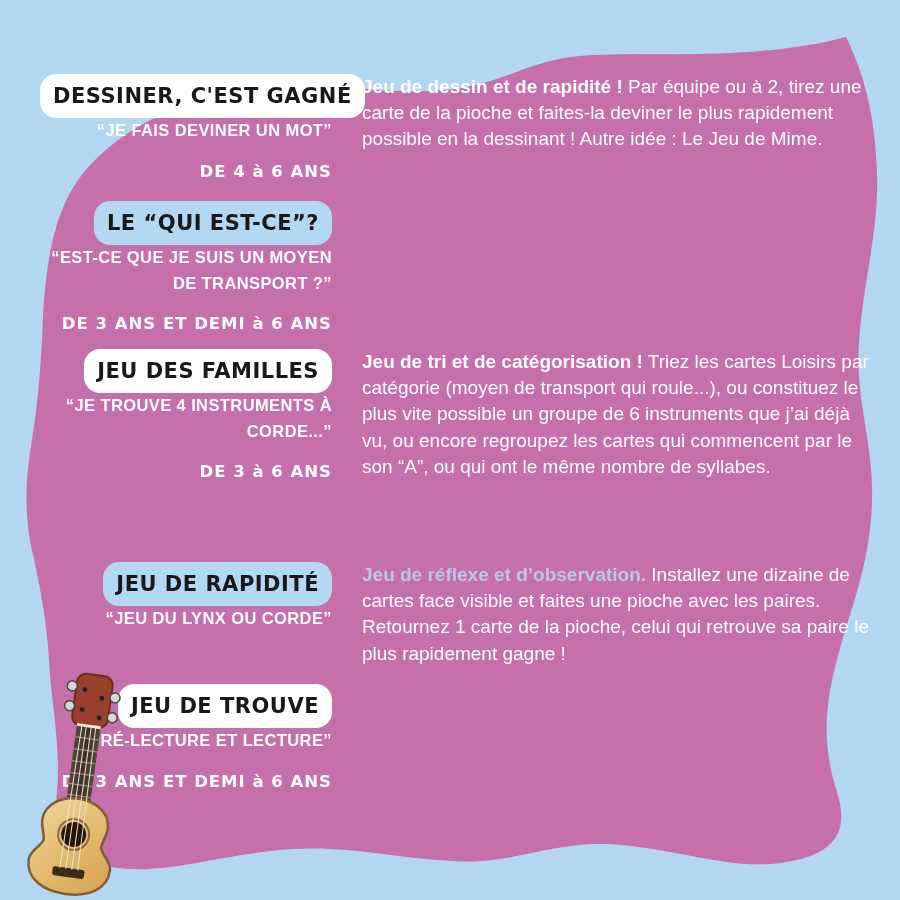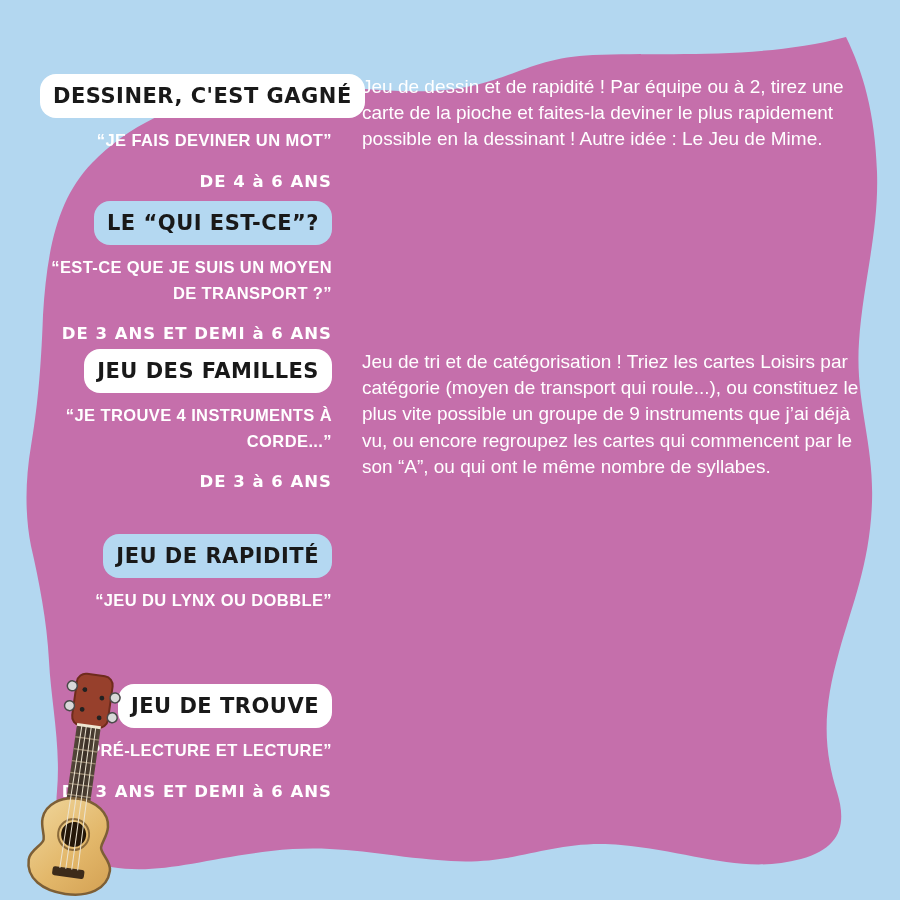"Jeu de dessin et de" .desc .lead { font-weight: normal -> bold }
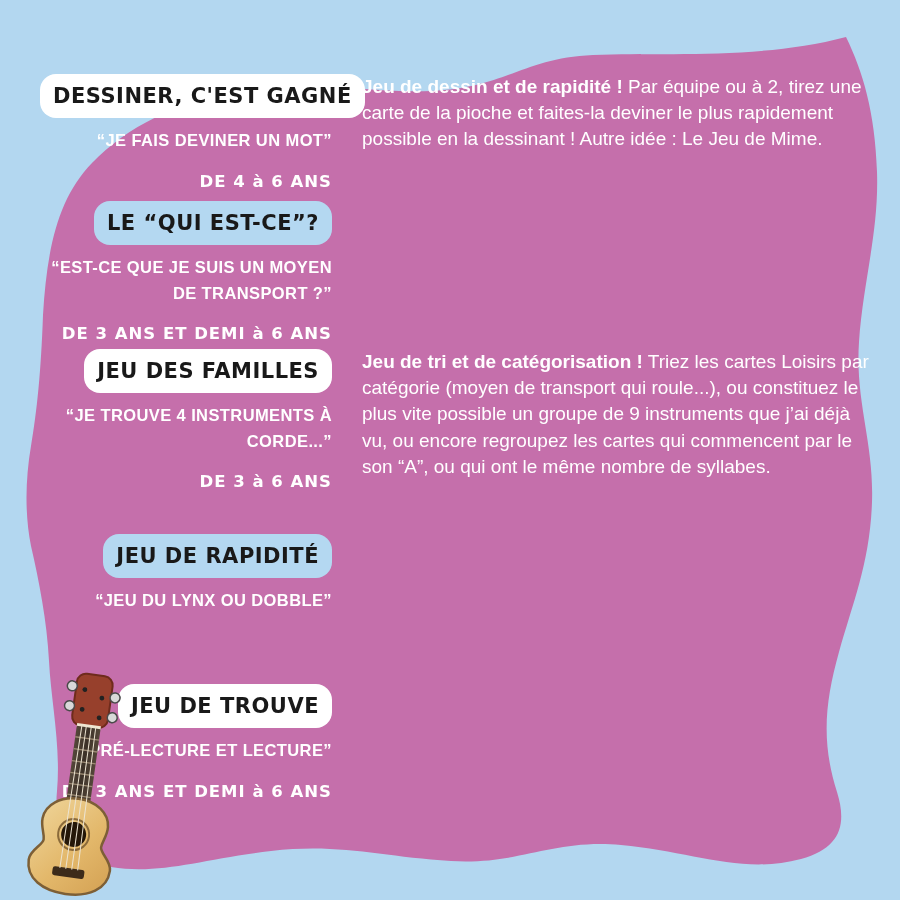"“JE FAIS DEVINER UN MOT”" .subtitle { margin-top: 10px -> 0 }
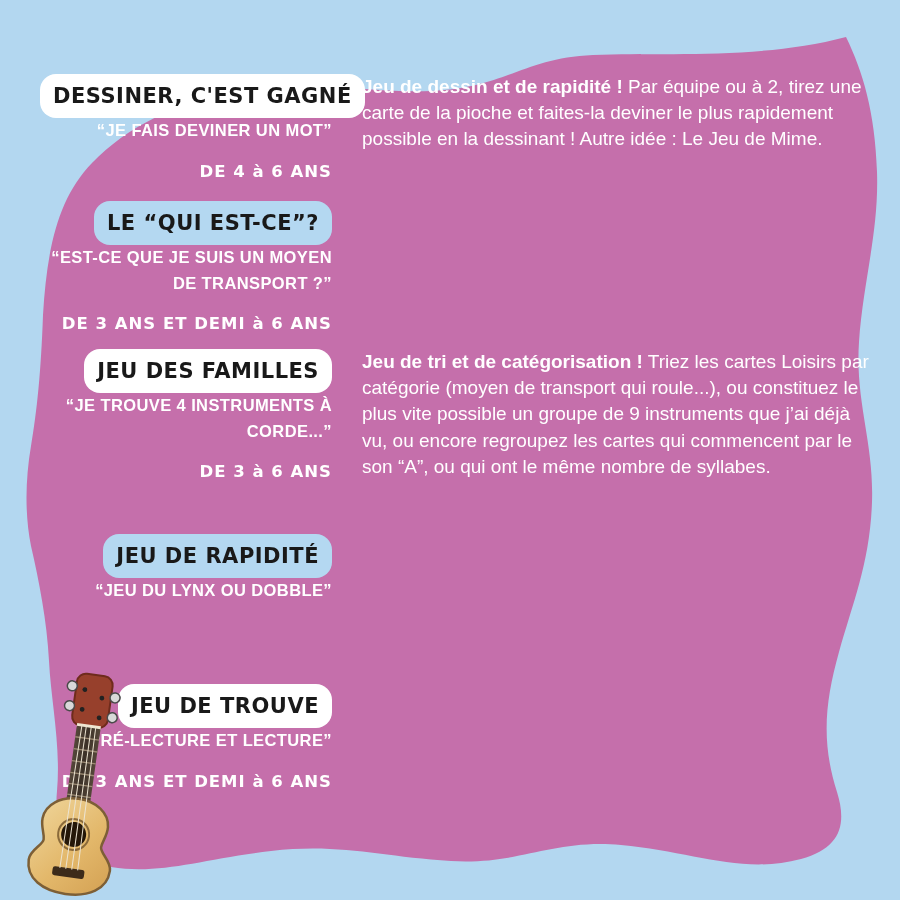"Triez les cartes Loisirs par" span.body-text { text: 9 -> 6 }
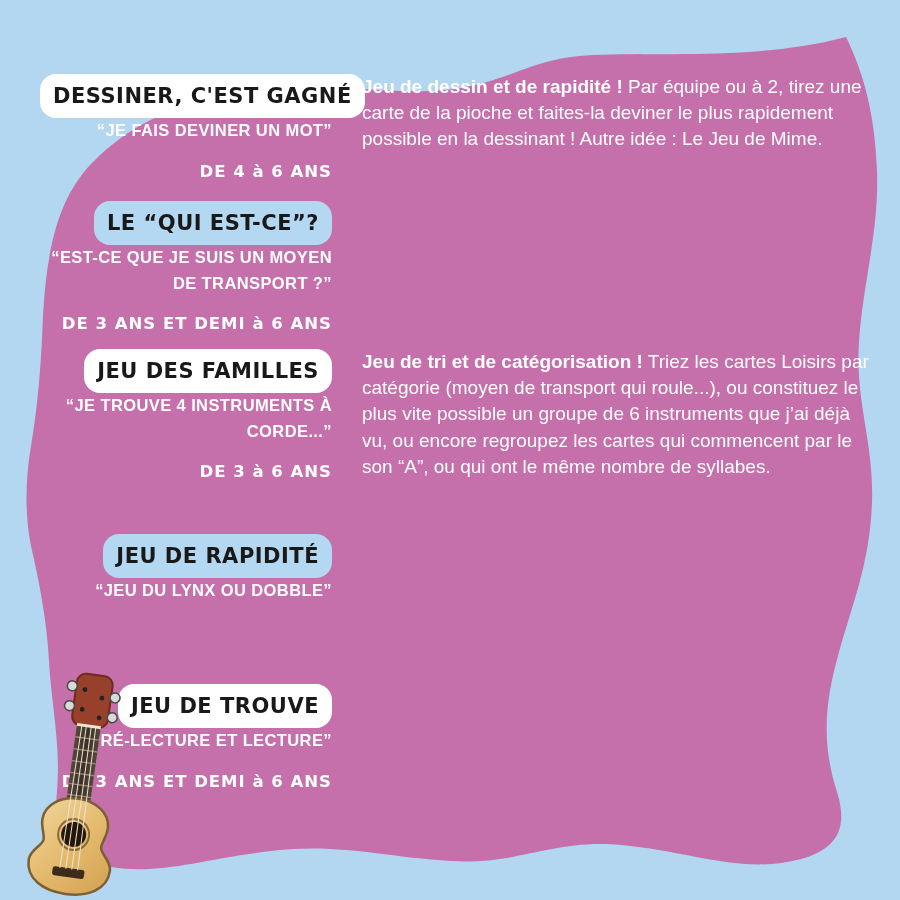"JEU DE RAPIDITÉ" .row-4 { top: 534px -> 562px }
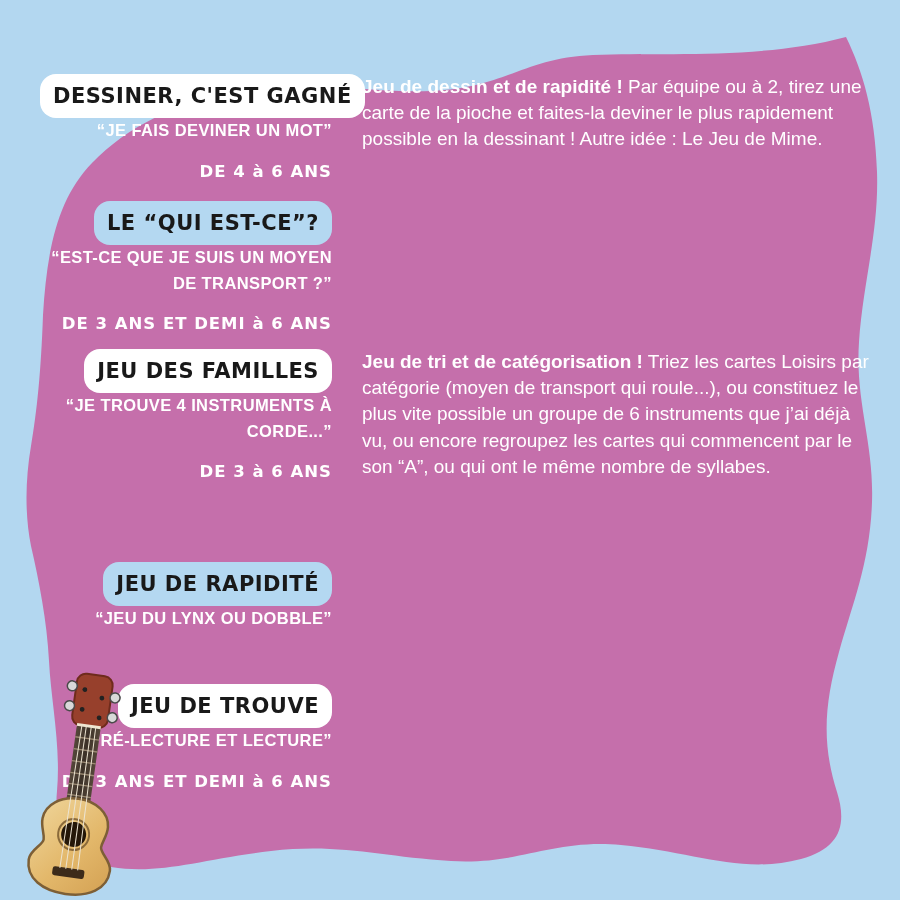"Jeu de réflexe et d’observation." div.col-right { html: none -> <div> <p><strong>Jeu de réflexe et d’observation.</strong> <span>Installez une dizaine de cartes face visible et faites une pioche avec les paires. Retournez 1 carte de la pioche, celui qui retrouve sa paire le plus rapidement gagne !</span></p> </div> }
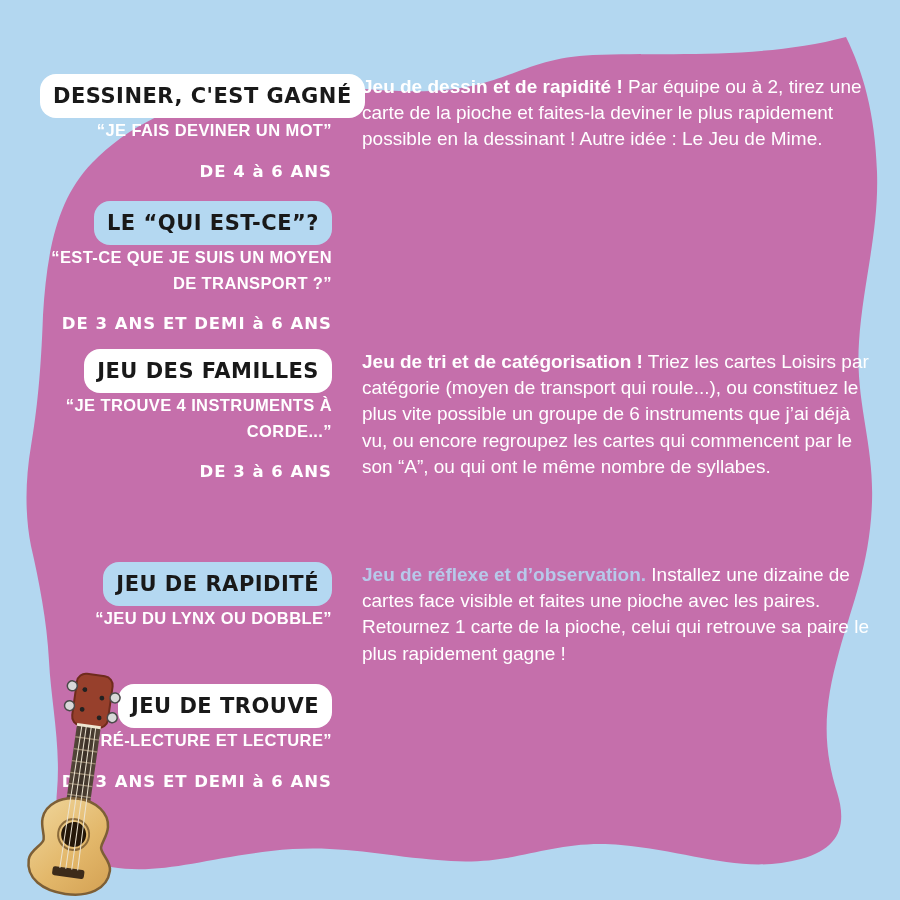"“JEU DU LYNX OU DOBBLE”" div.subtitle { text: DOBBLE -> CORDE }
